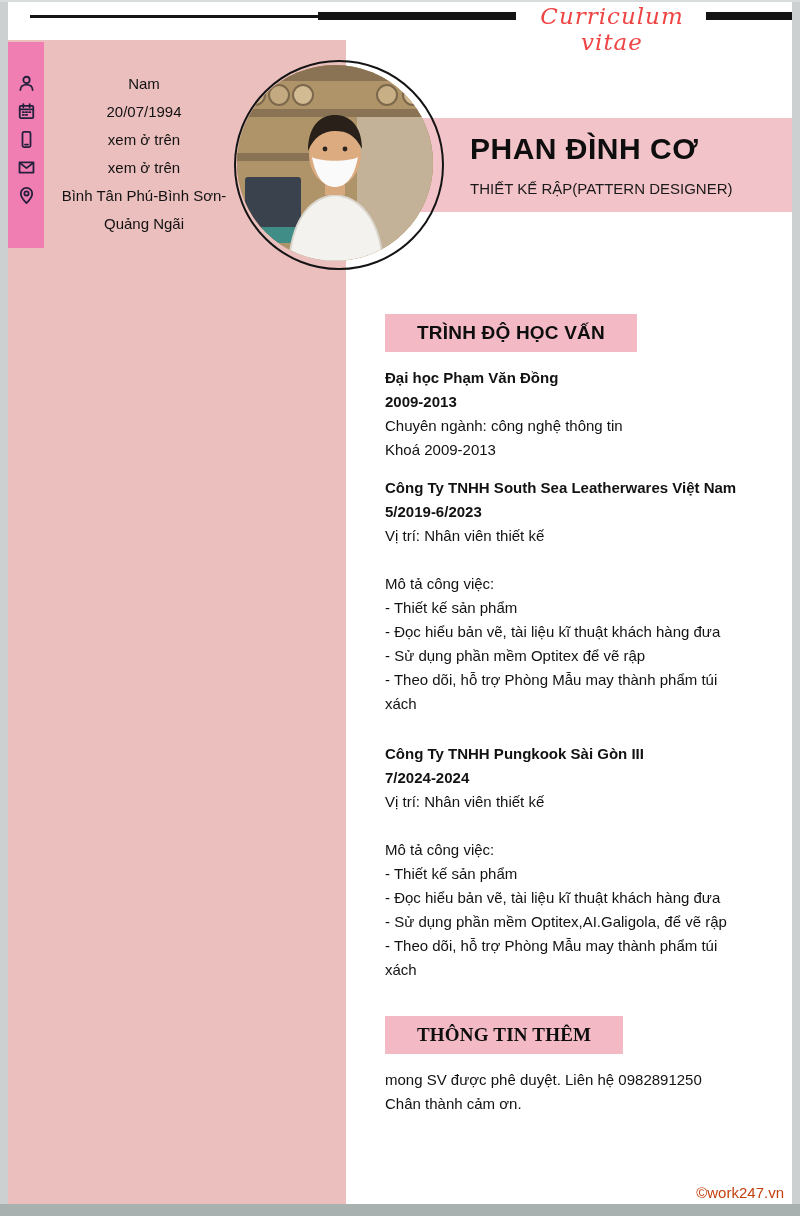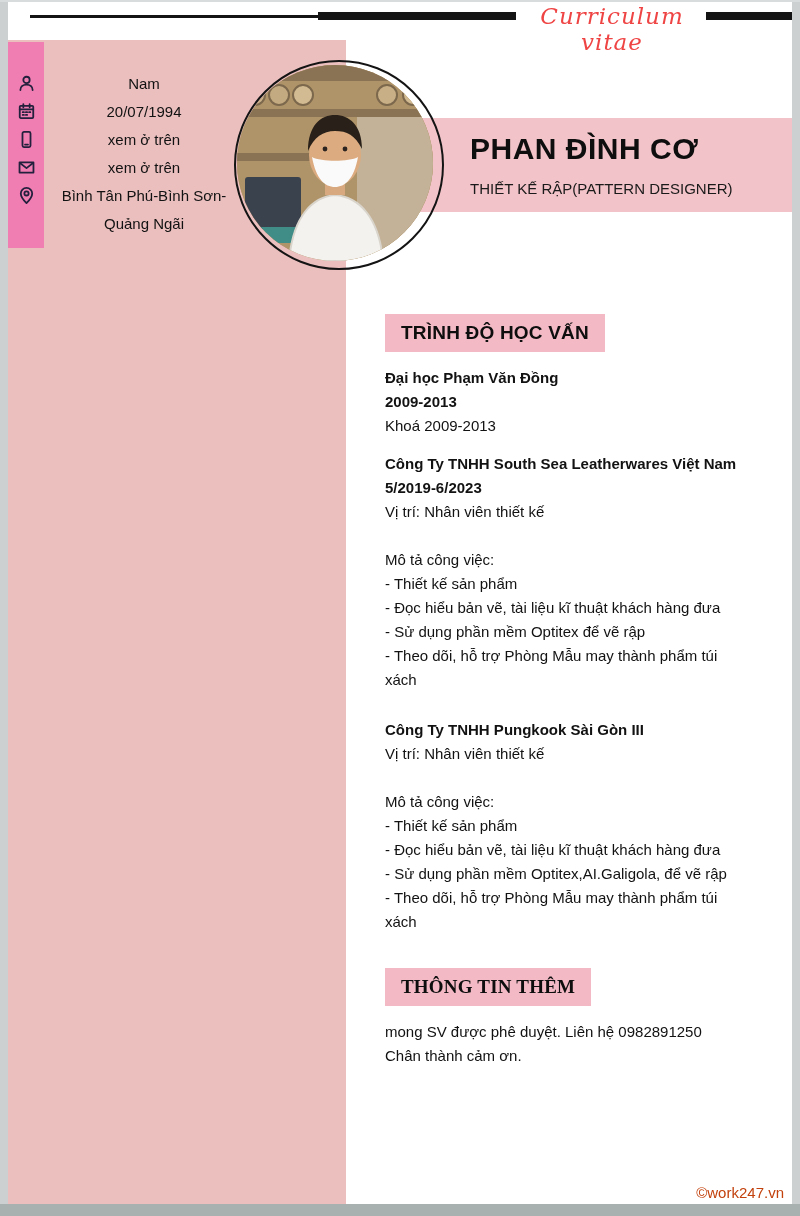"TRÌNH ĐỘ HỌC VẤN" .badge { padding: 7px 16px -> 7px 32px }
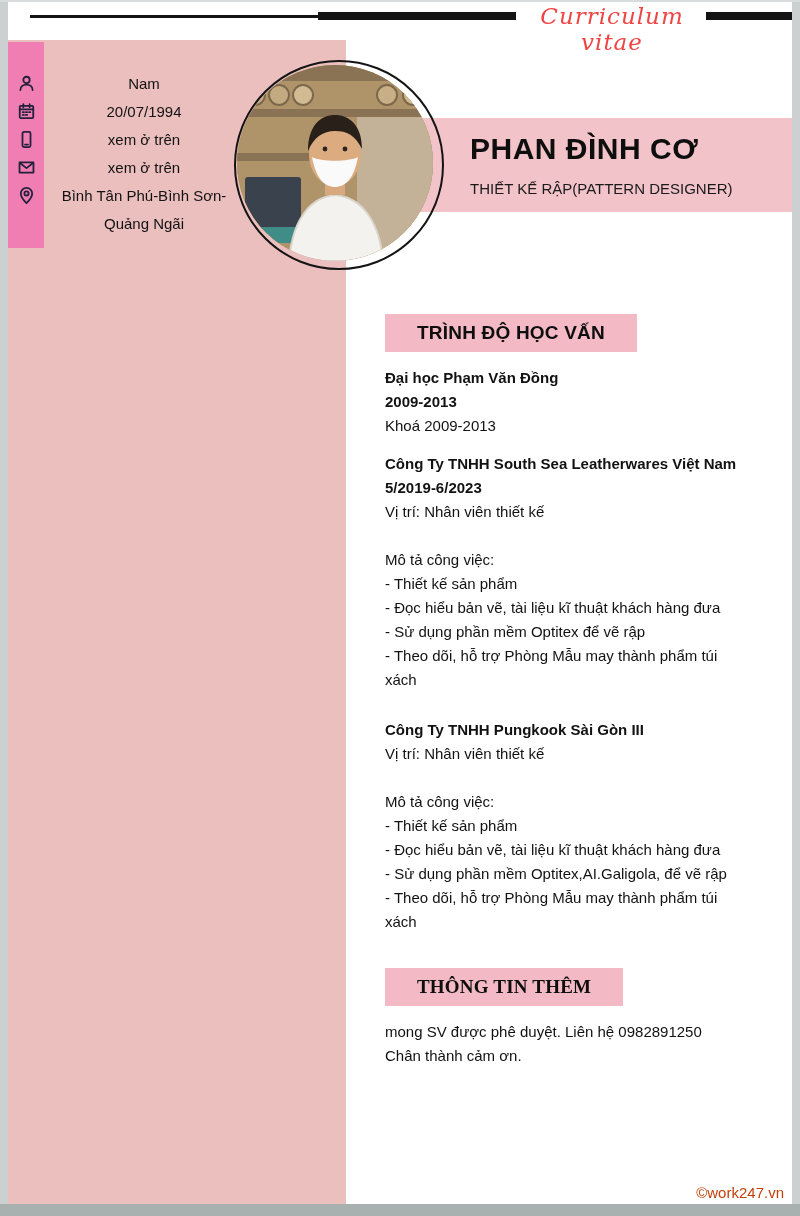"Chuyên ngành: công nghệ thông" p { html: none -> <p>Chuyên ngành: công nghệ thông tin</p> }
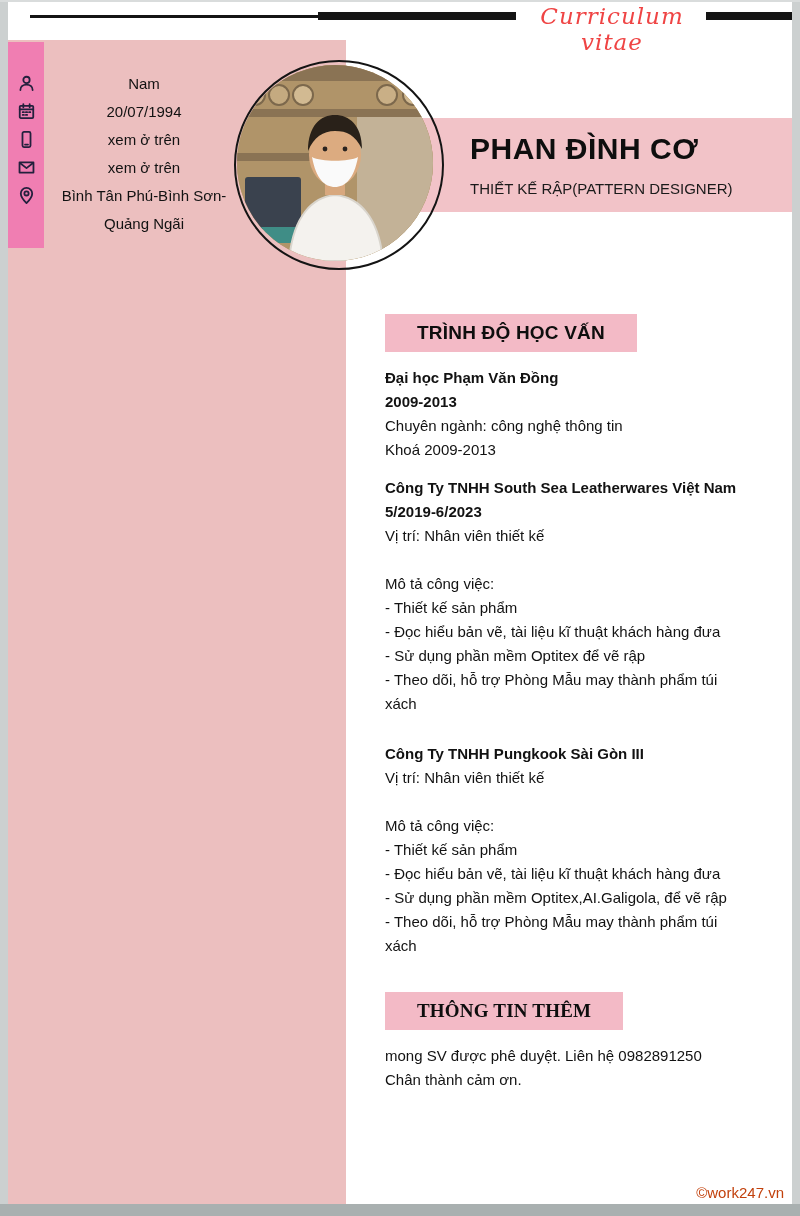"7/2024-2024" p.bold { html: none -> <p>7/2024-2024</p> }
